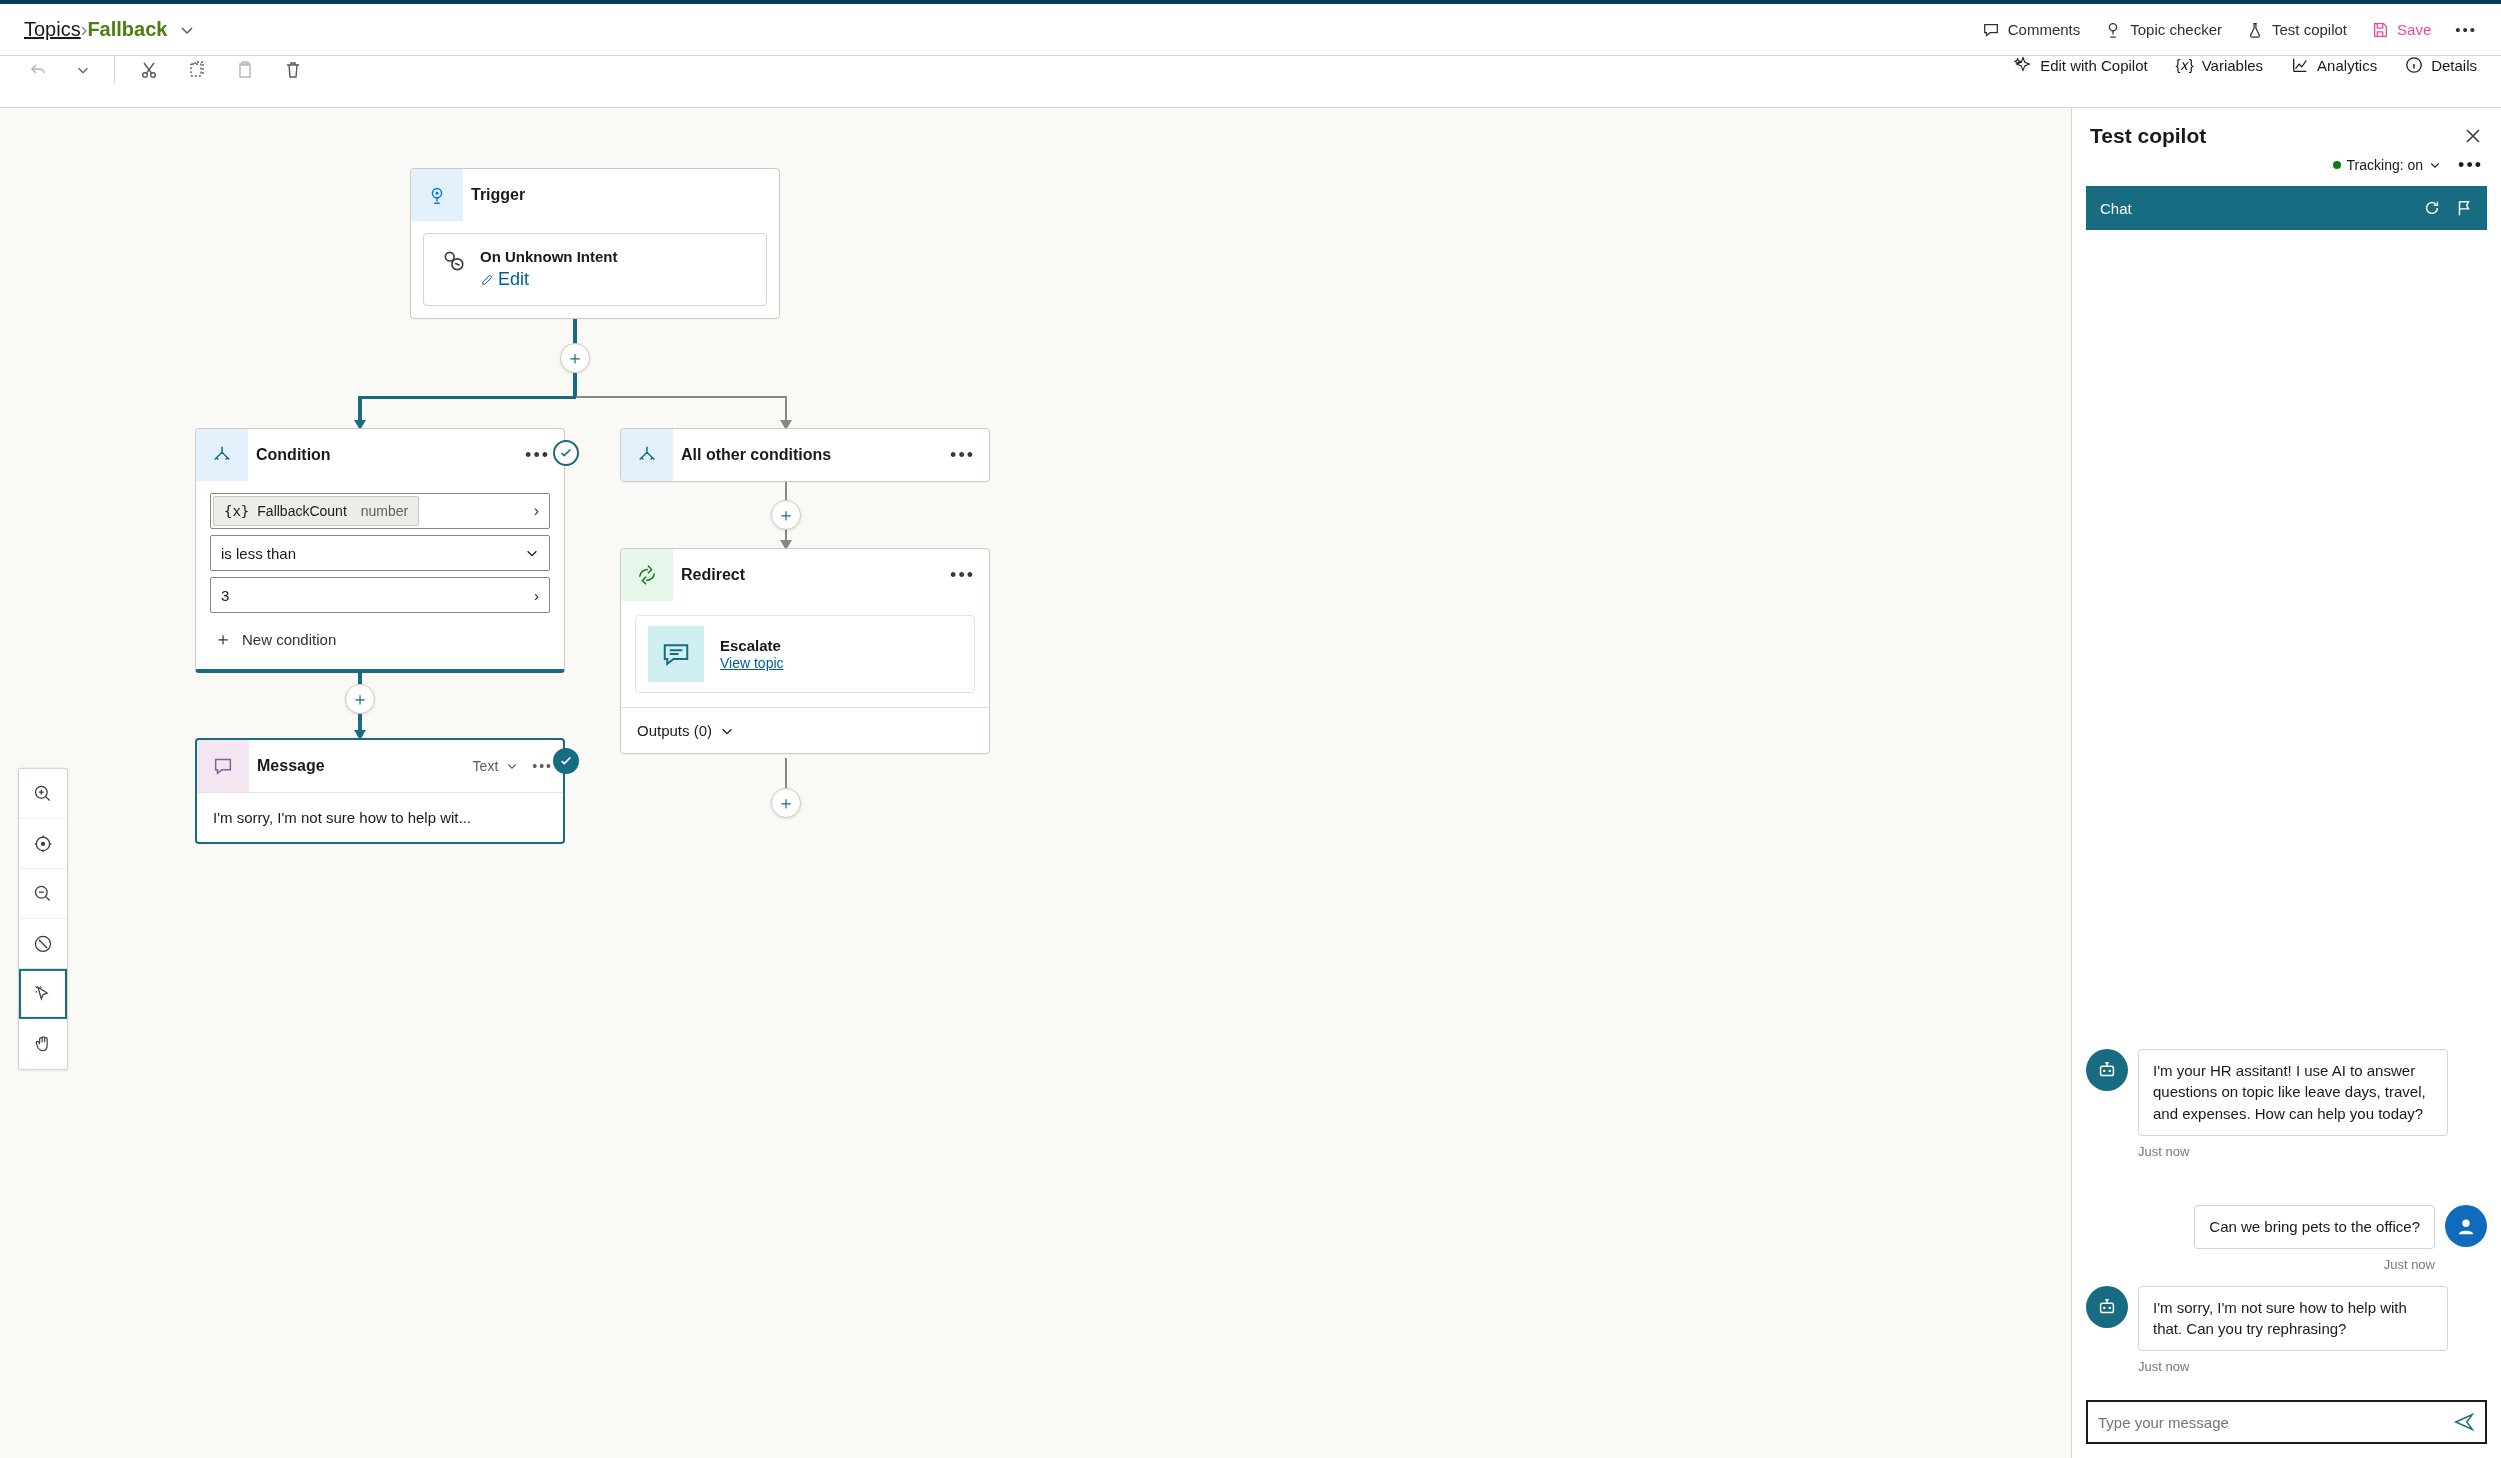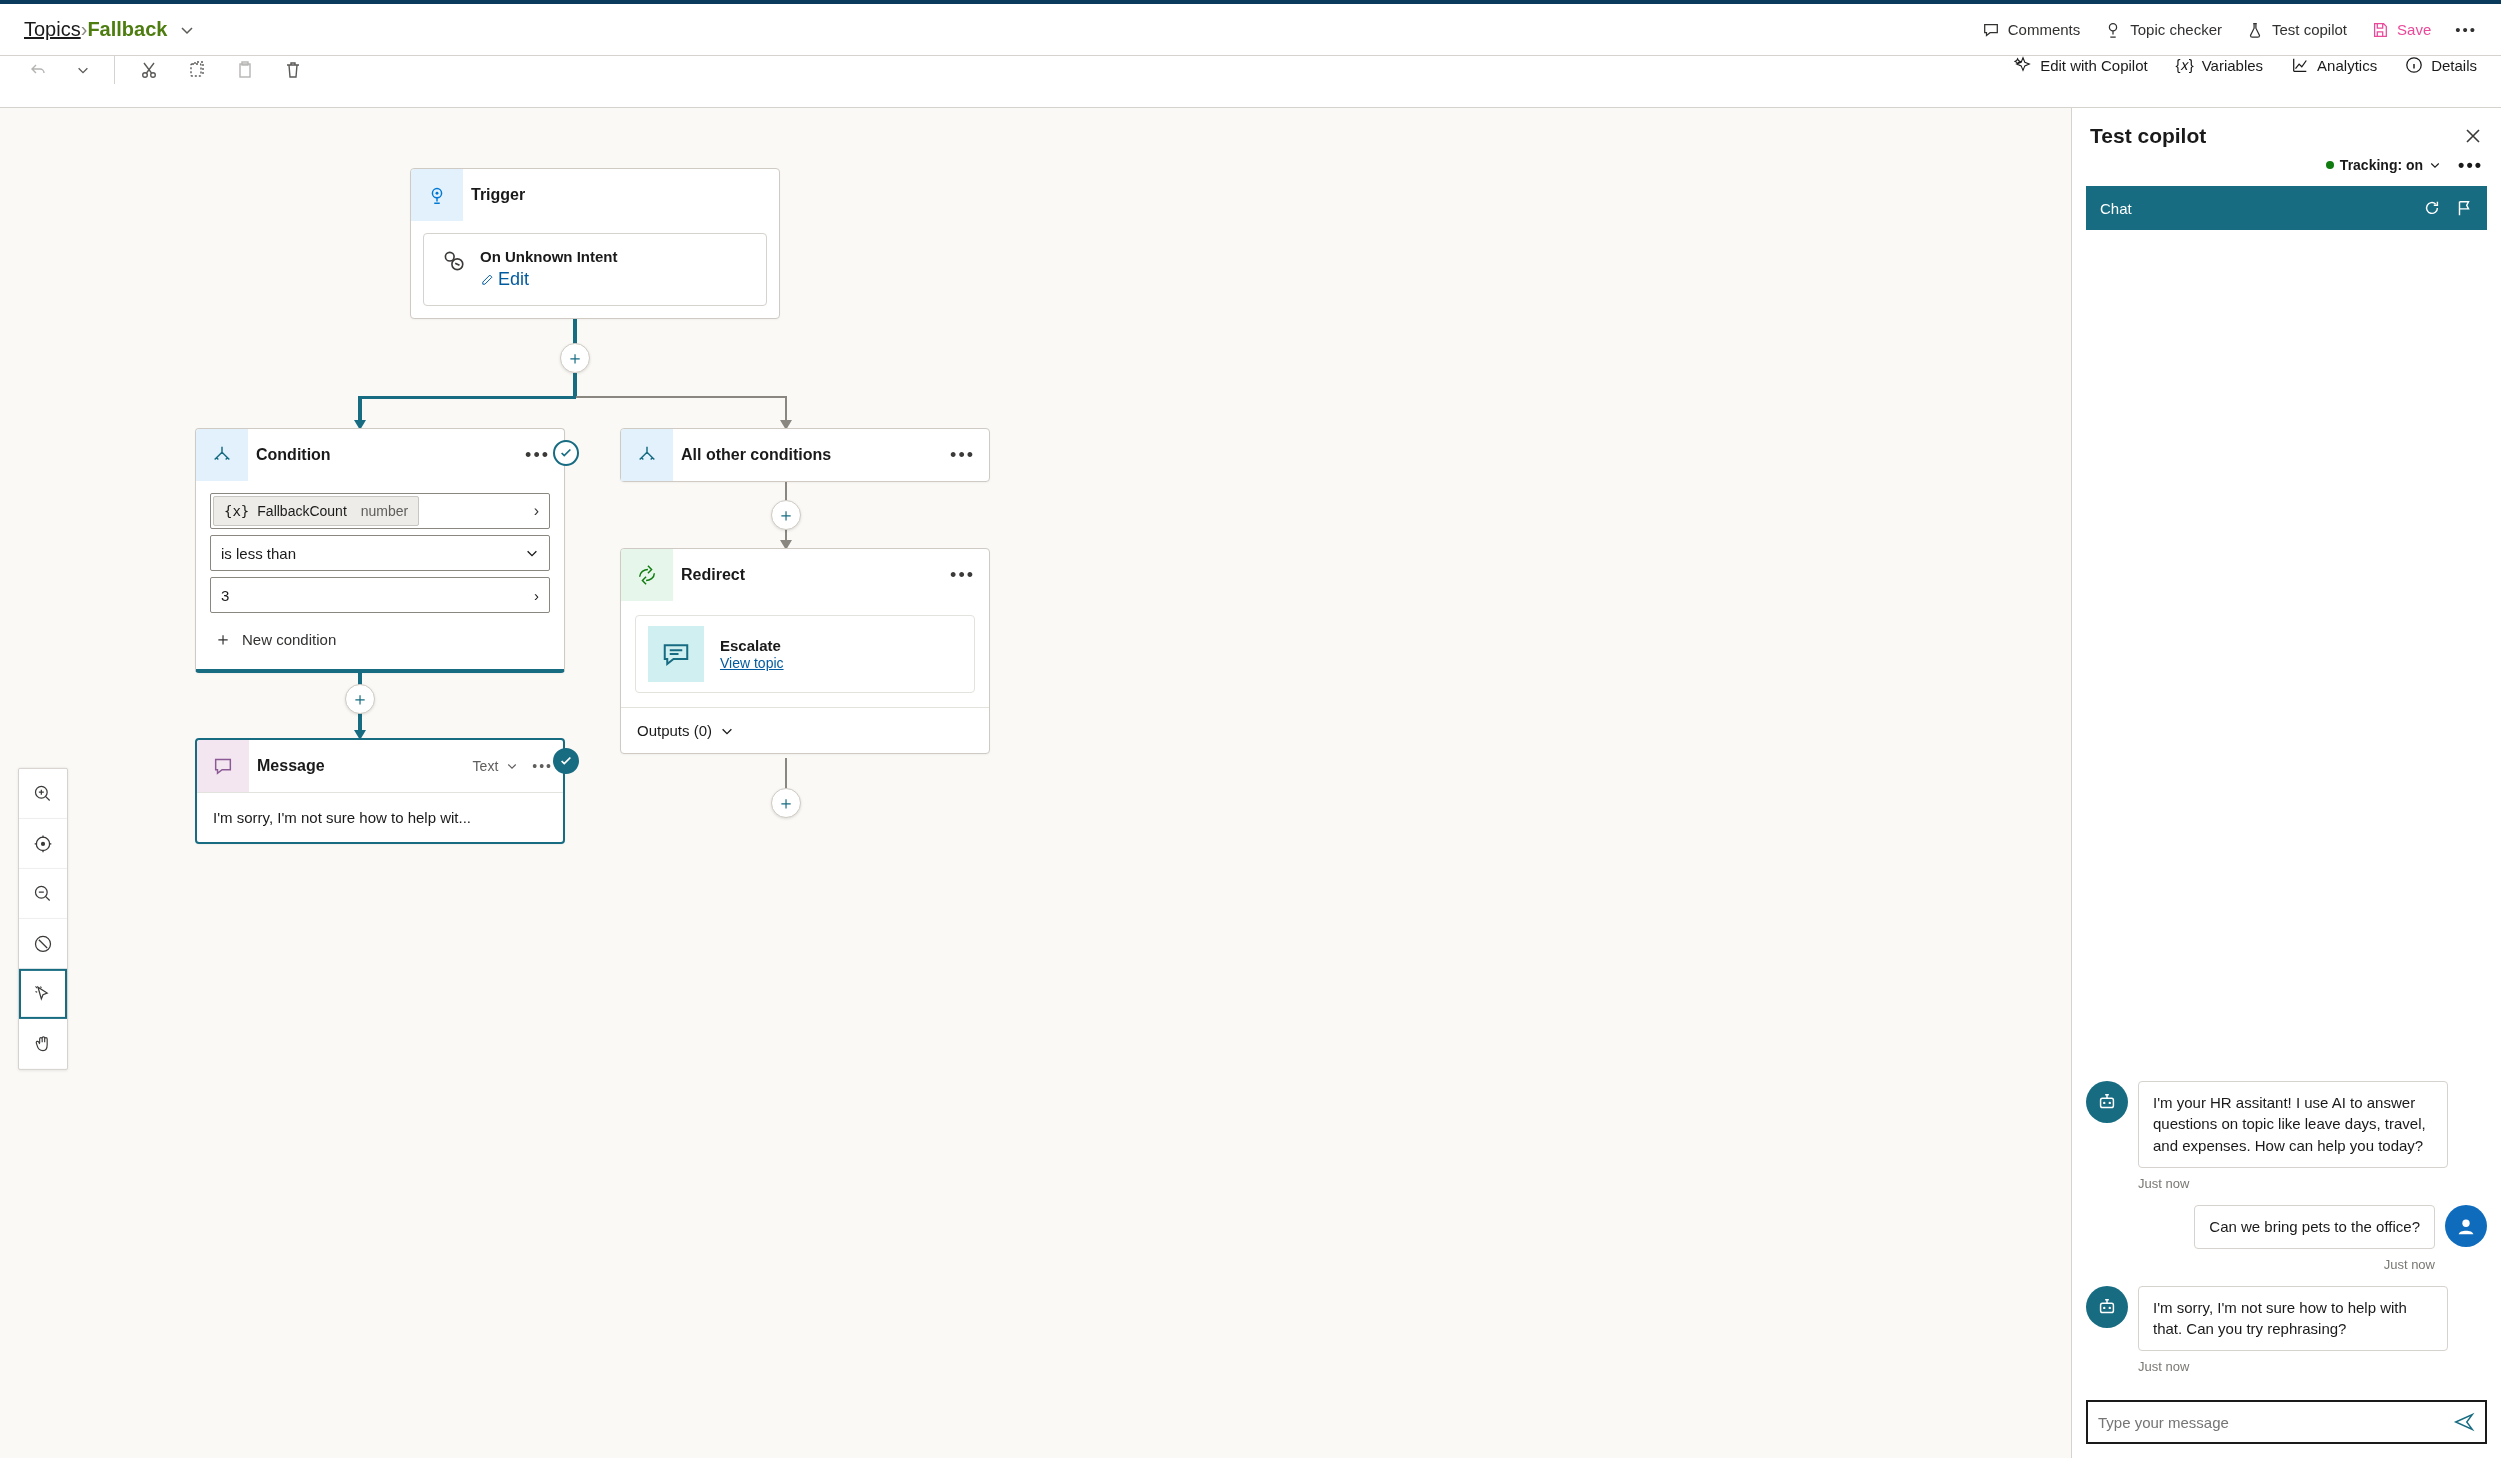"Tracking: on" .tp-sub { font-weight: bold -> none }
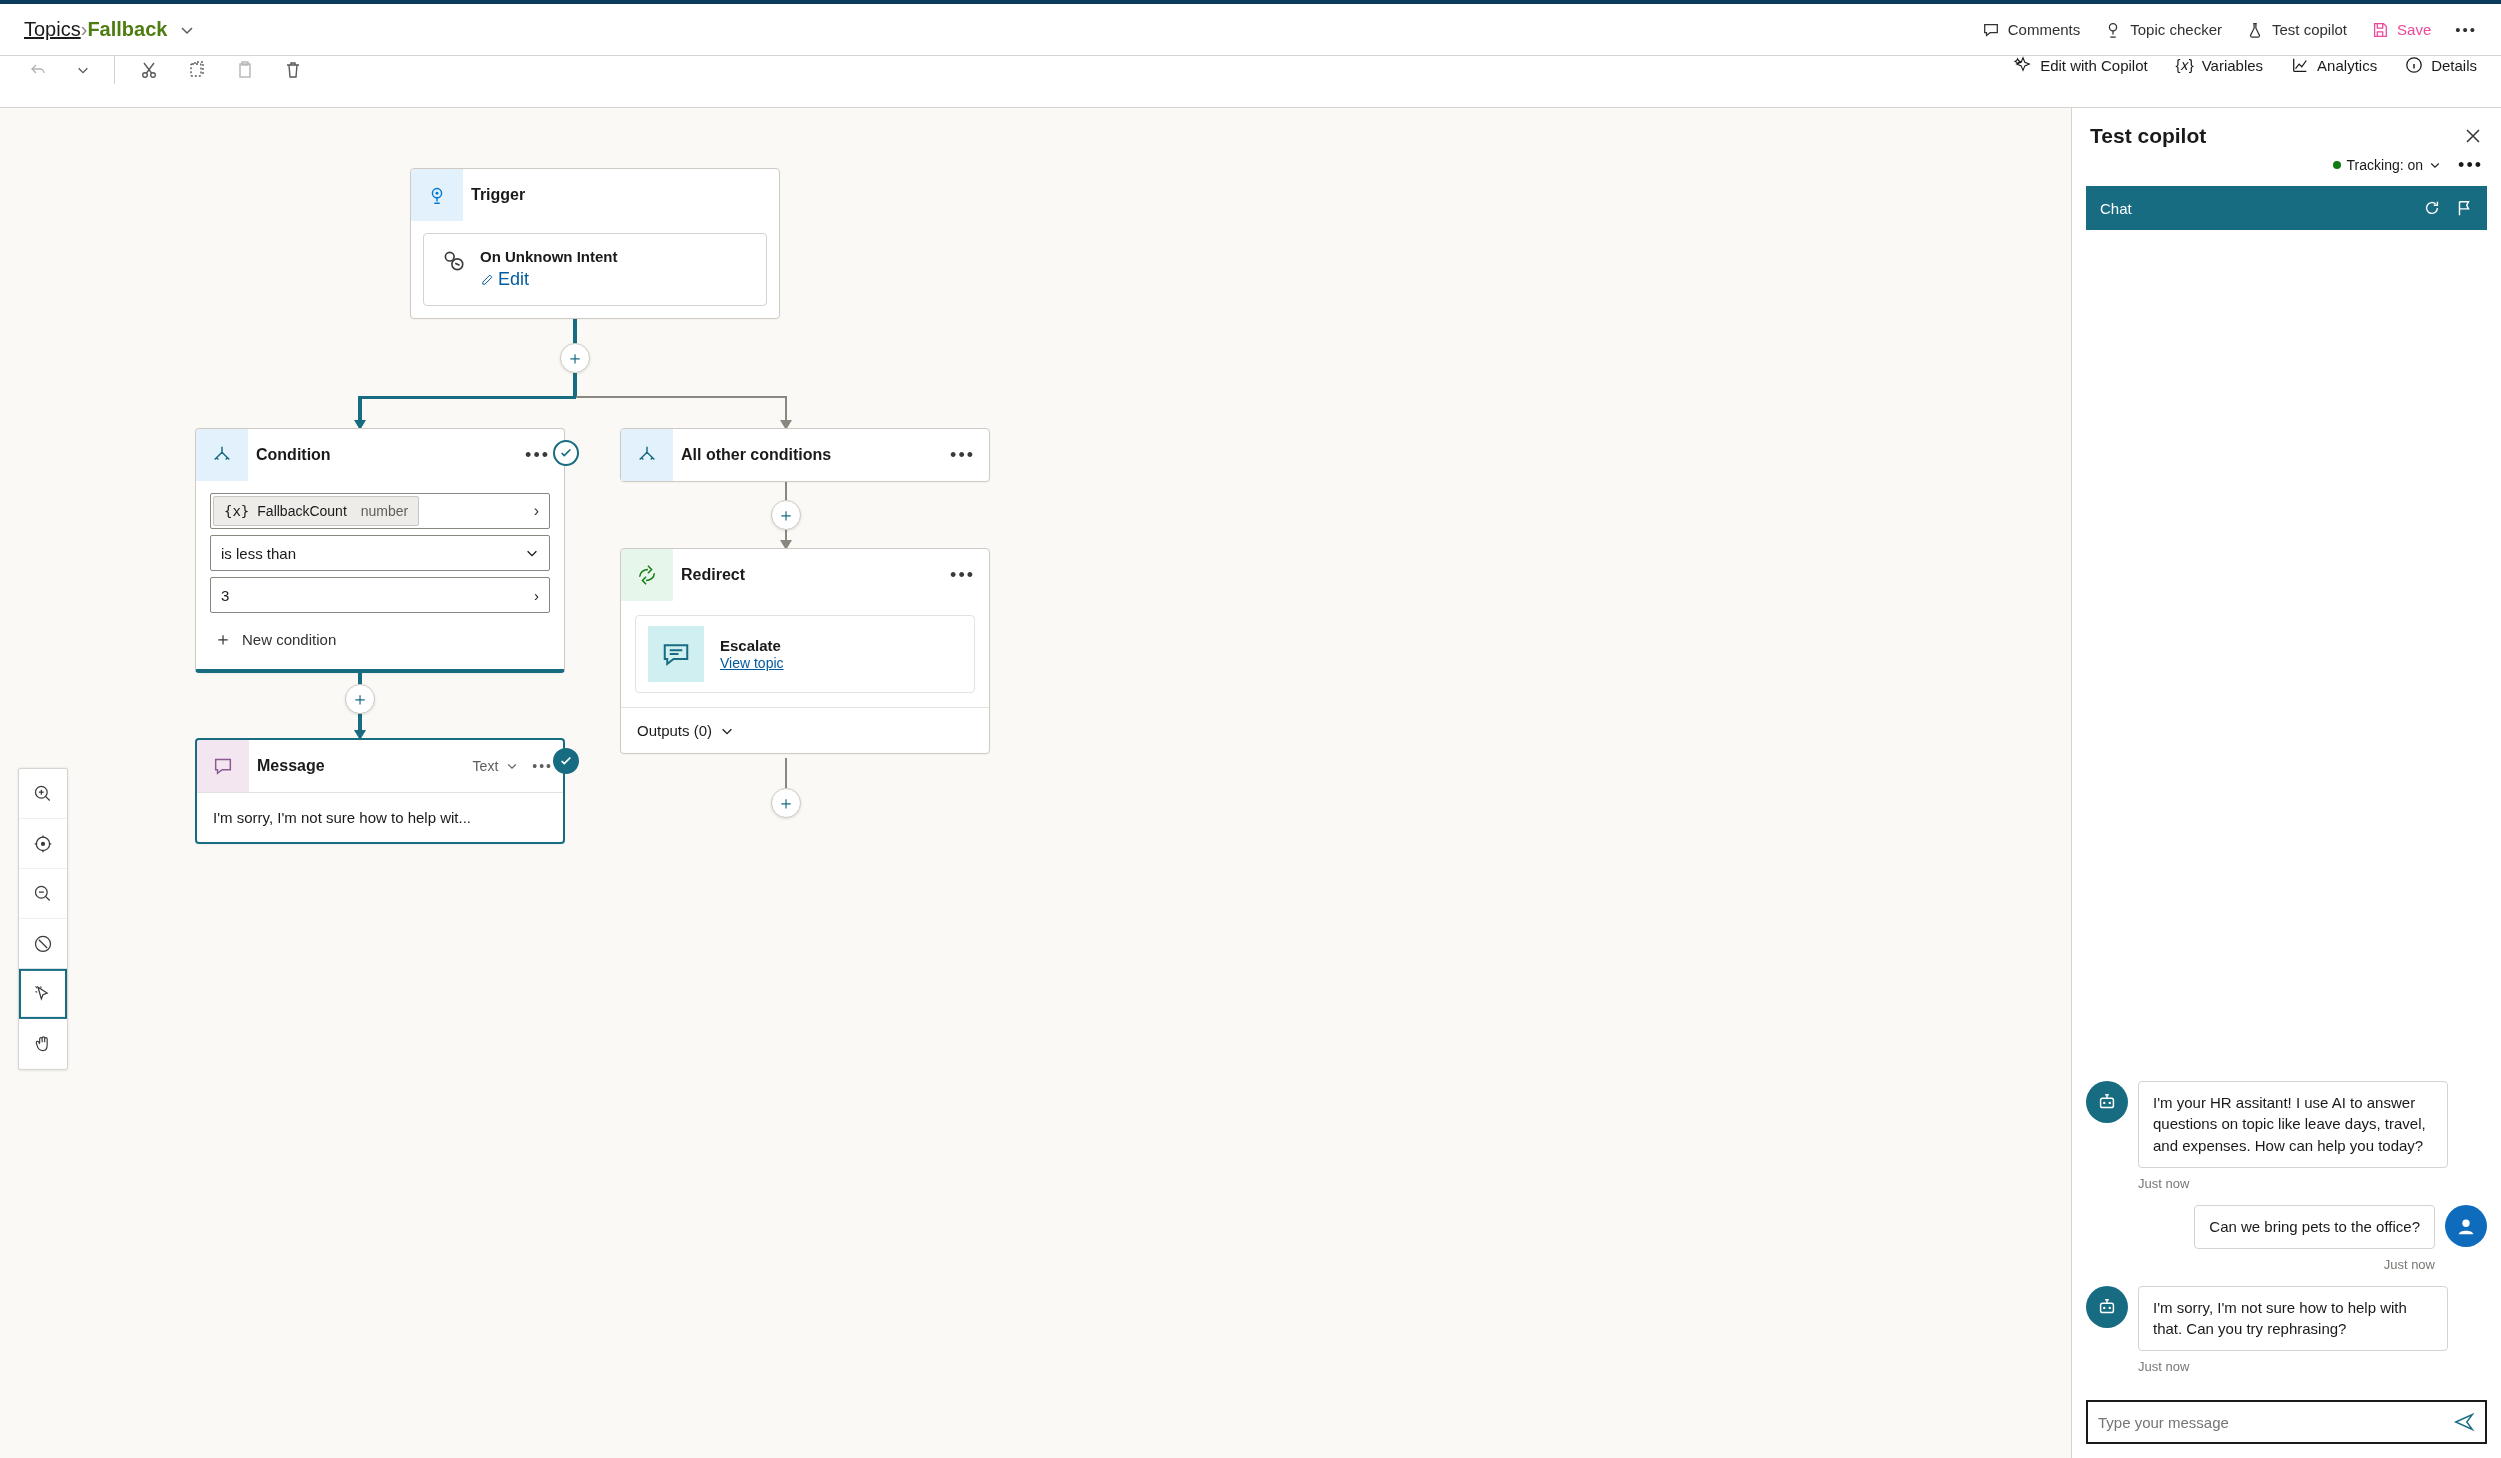"Can we bring pets to" .msg-row.user { margin-top: none -> 32px }
